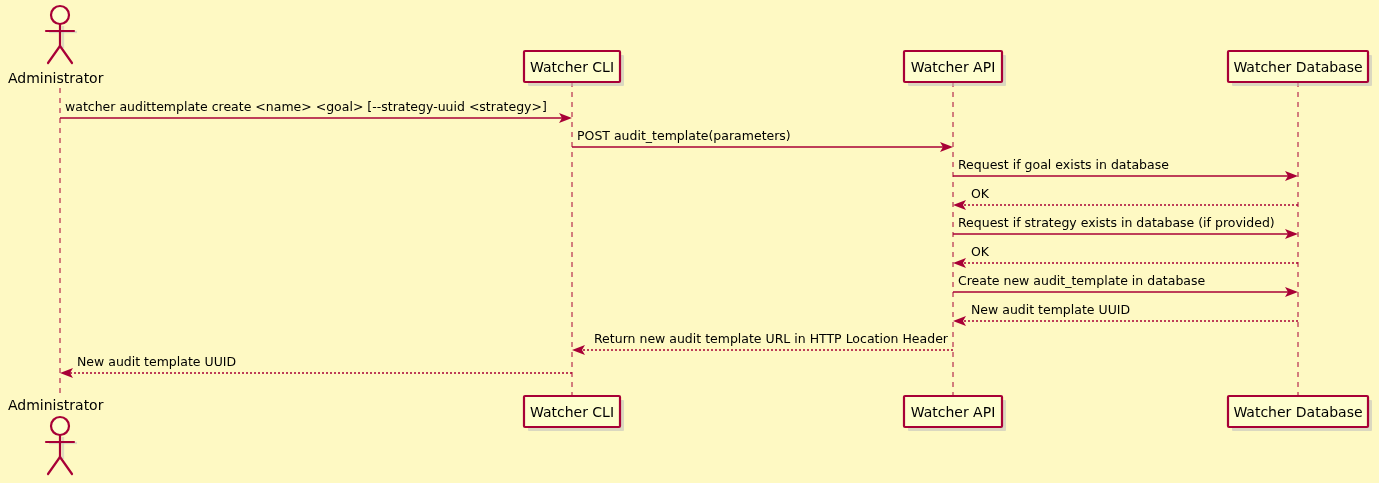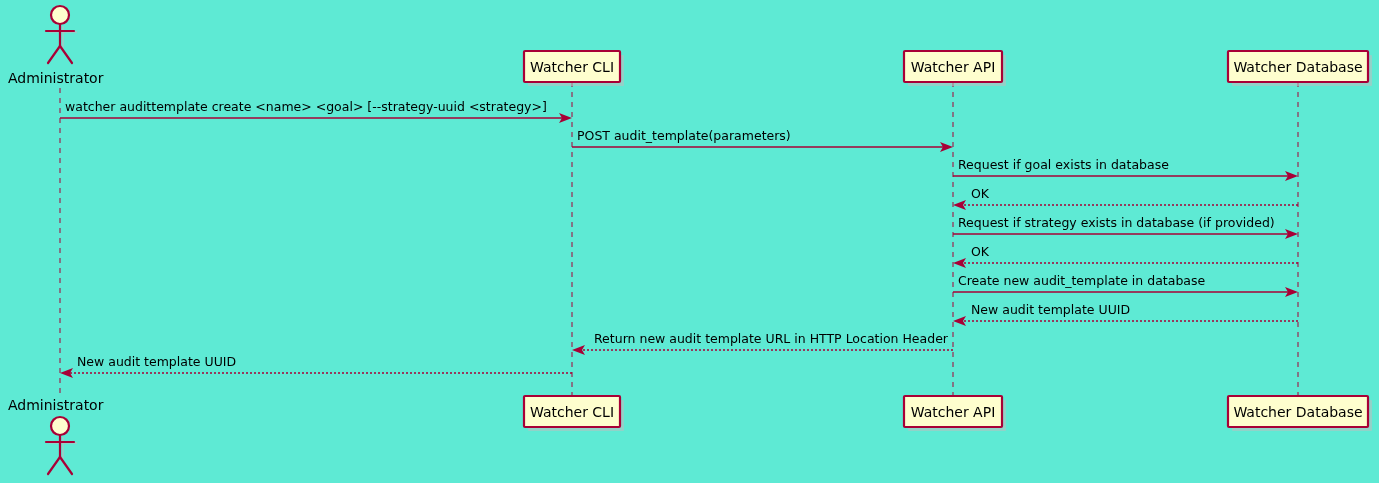"Administrator" #diagram-root { background: #5eead4 -> #fef9c3 }
